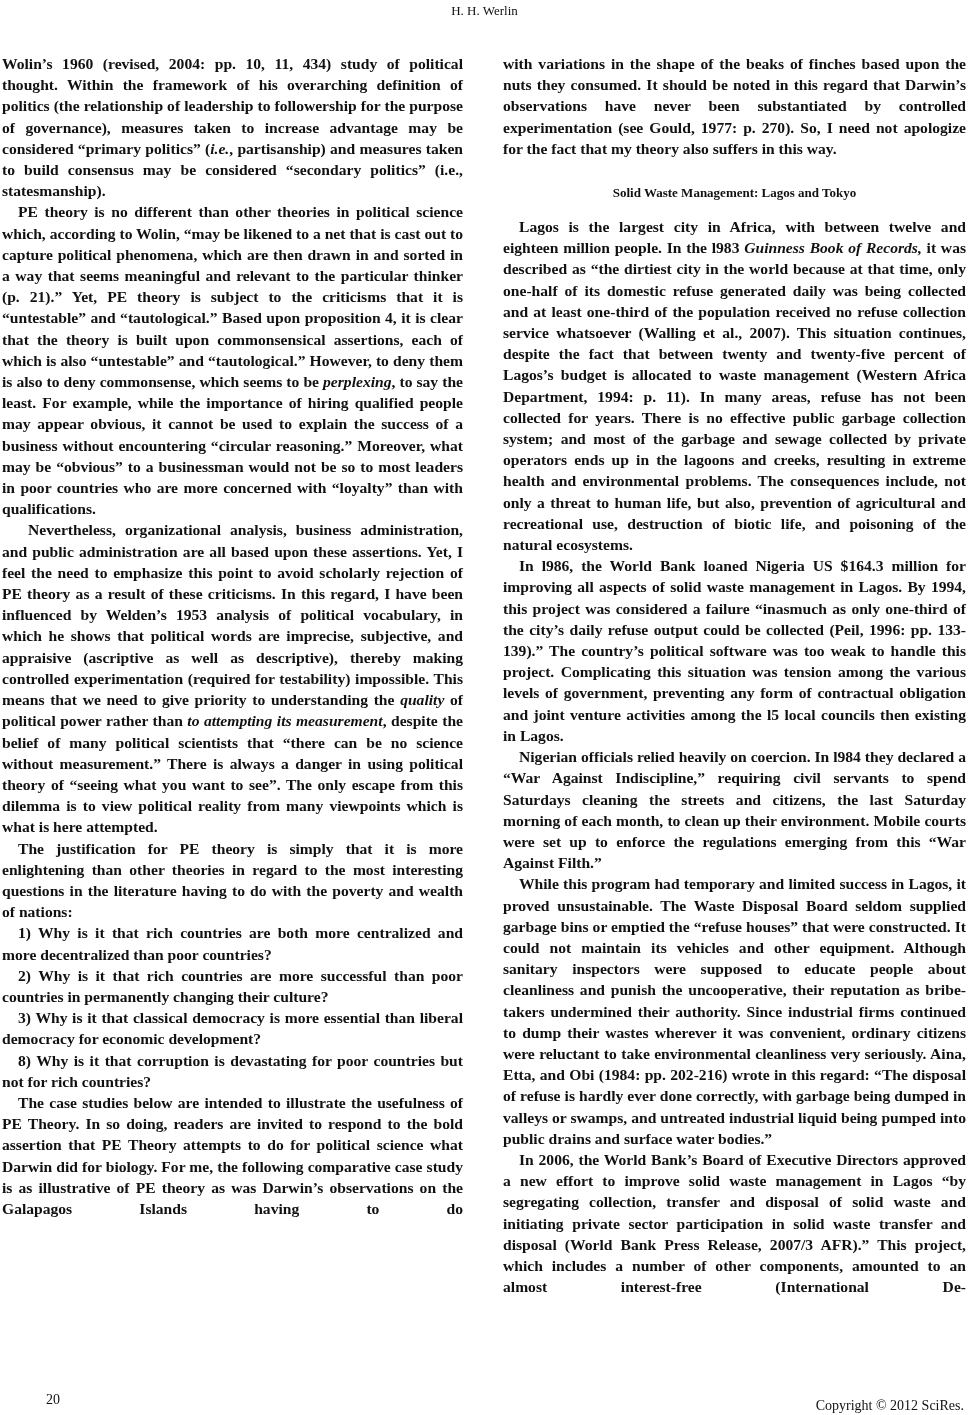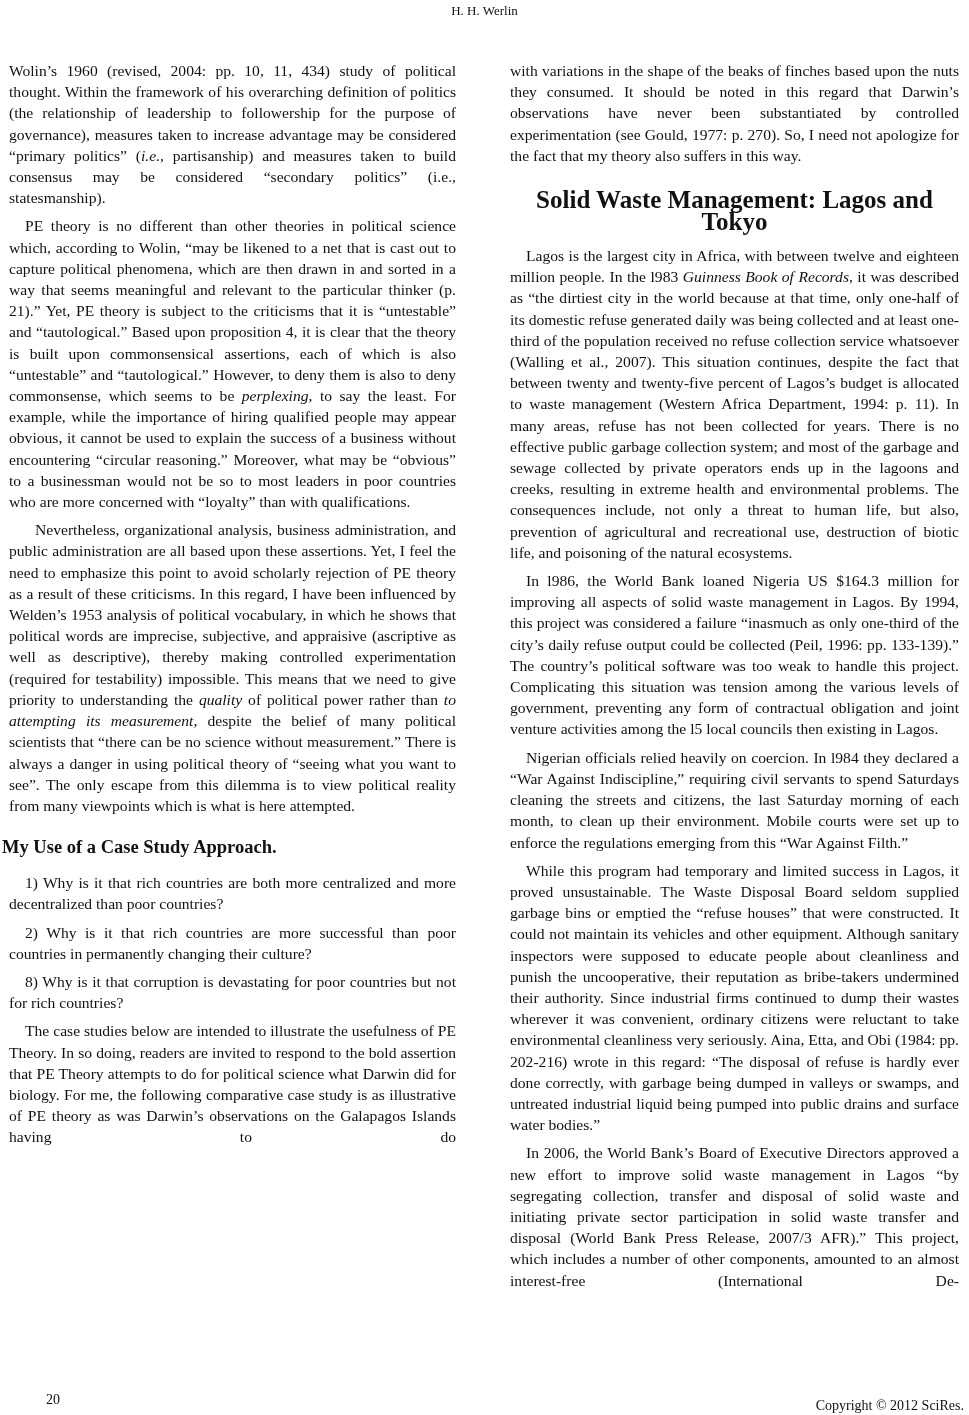"Wolin’s 1960 (revised, 2004: pp." .col p { font-weight: none -> bold; margin: 7px -> 0 }
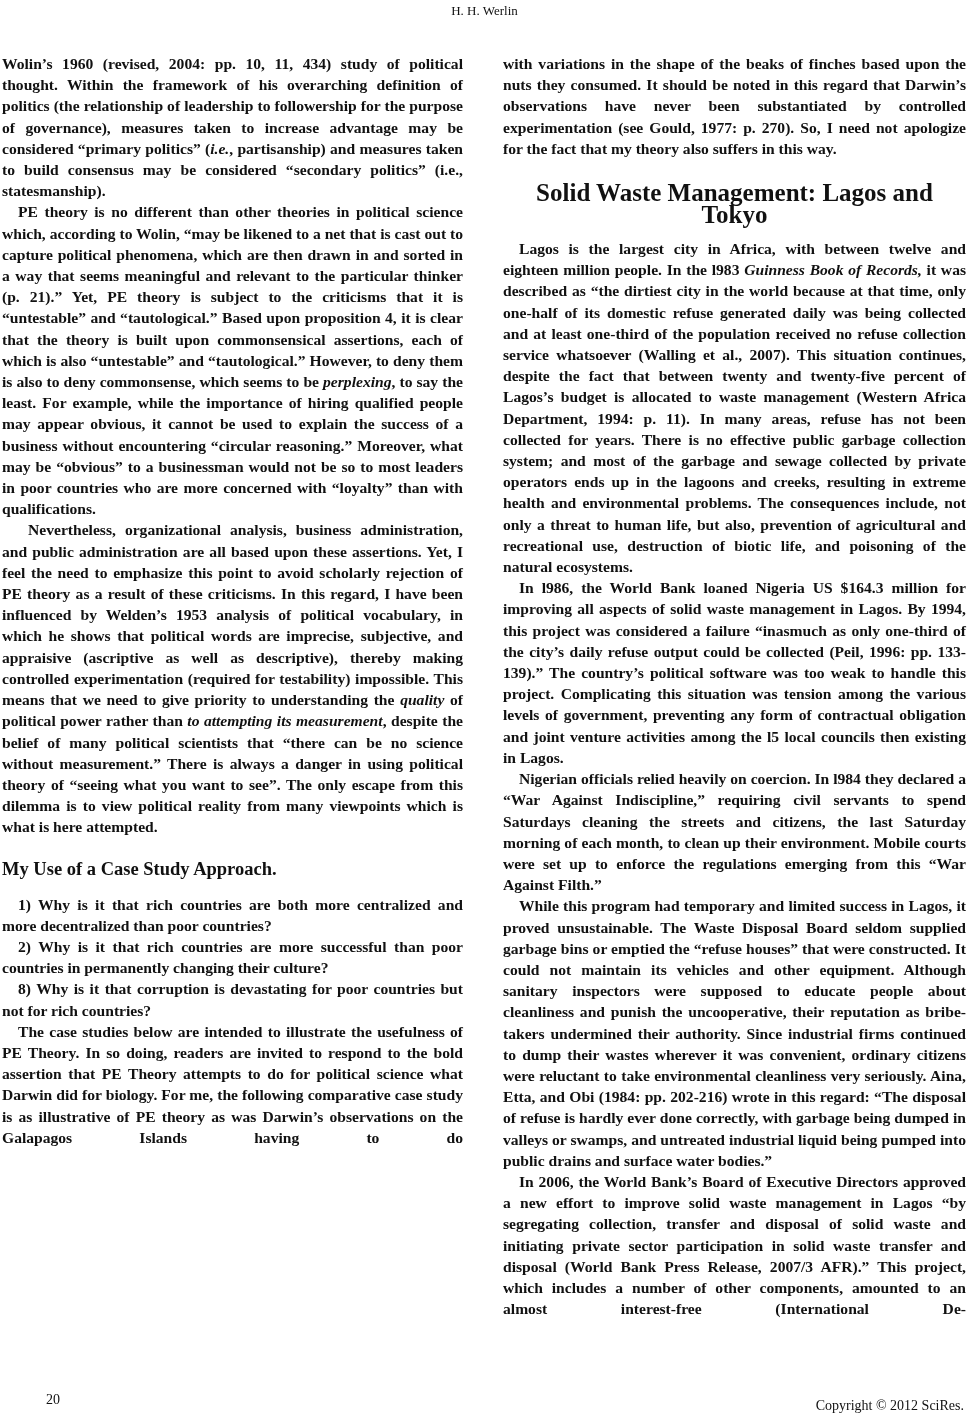"Solid Waste Management: Lagos and" .col h2.sec-center { font-size: 25px -> 13px }
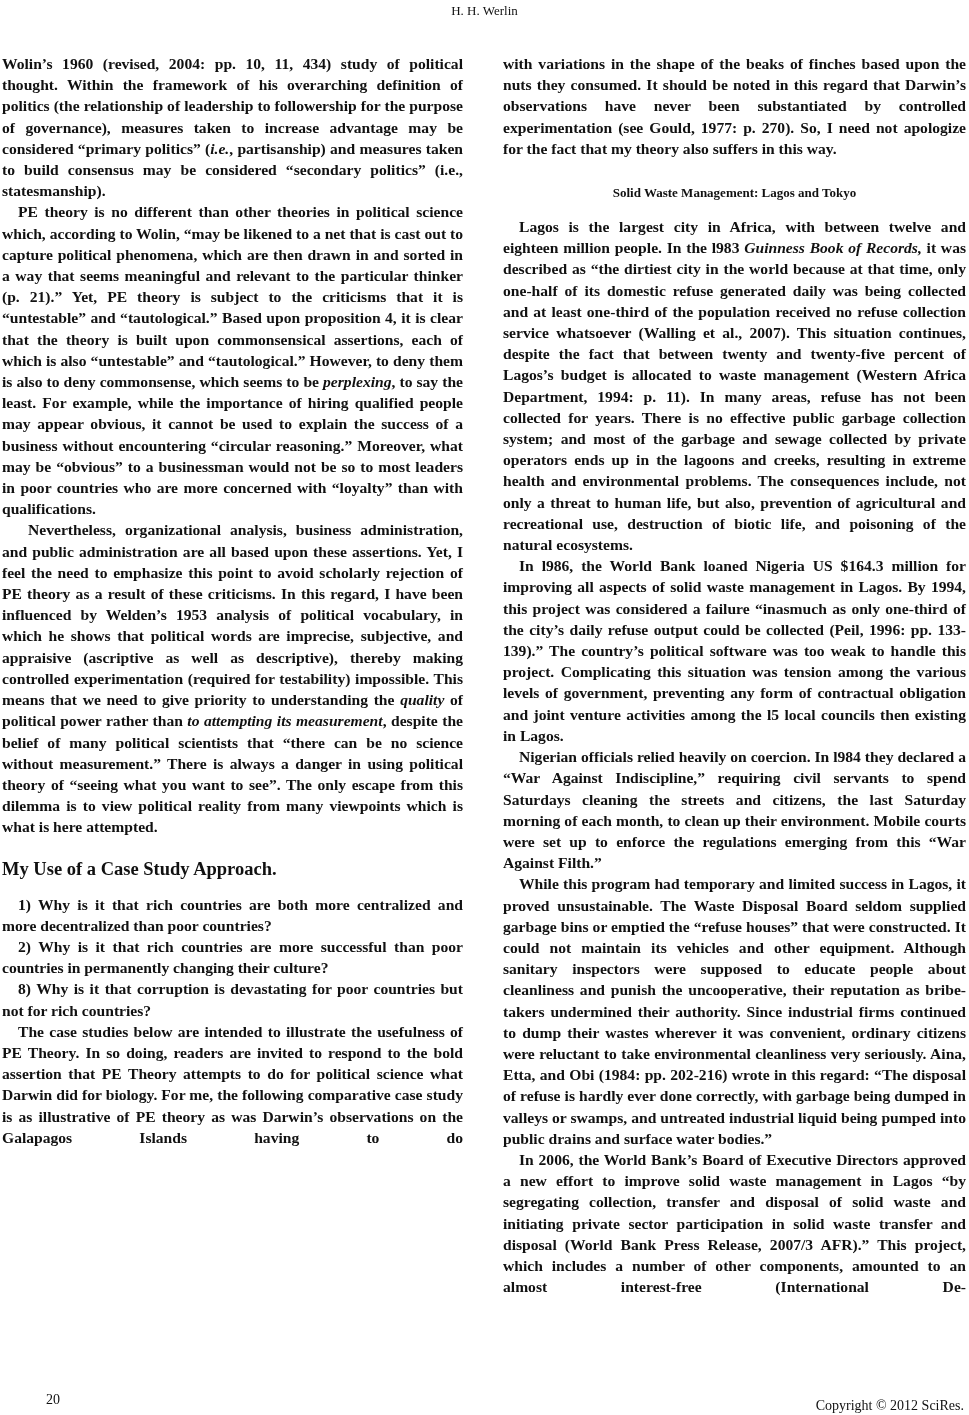"The justification for PE theory" p { html: none -> <p>The justification for PE theory is simply that it is more enlightening than other theories in regard to the most interesting questions in the literature having to do with the poverty and wealth of nations:</p> }
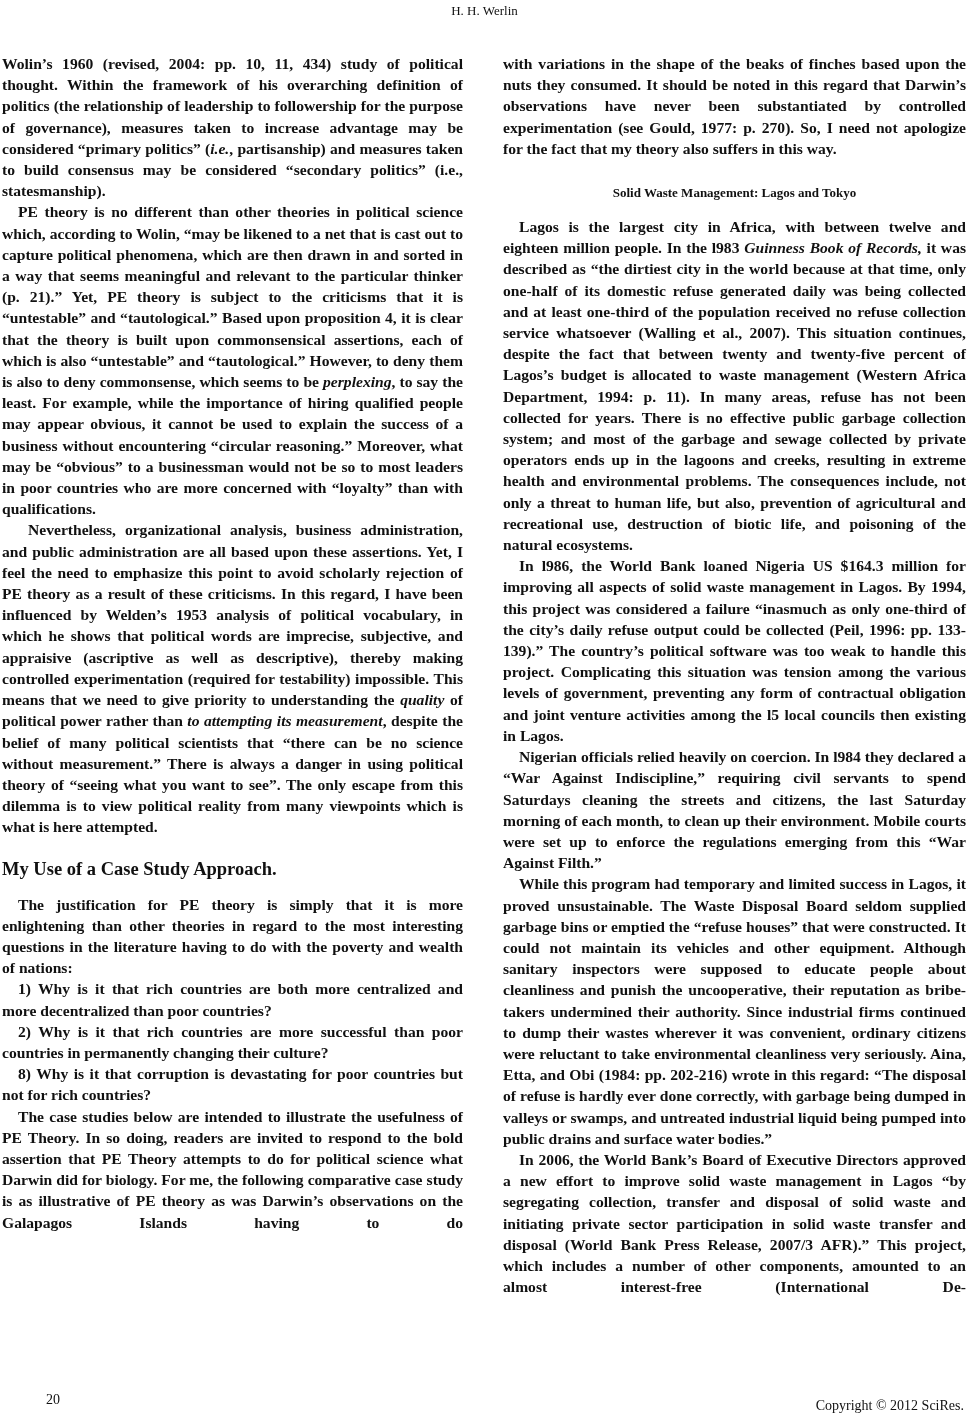"My Use of a Case" h2.sec-left { html: <h2>My Use of a Case Study Approach.</h2> -> none }
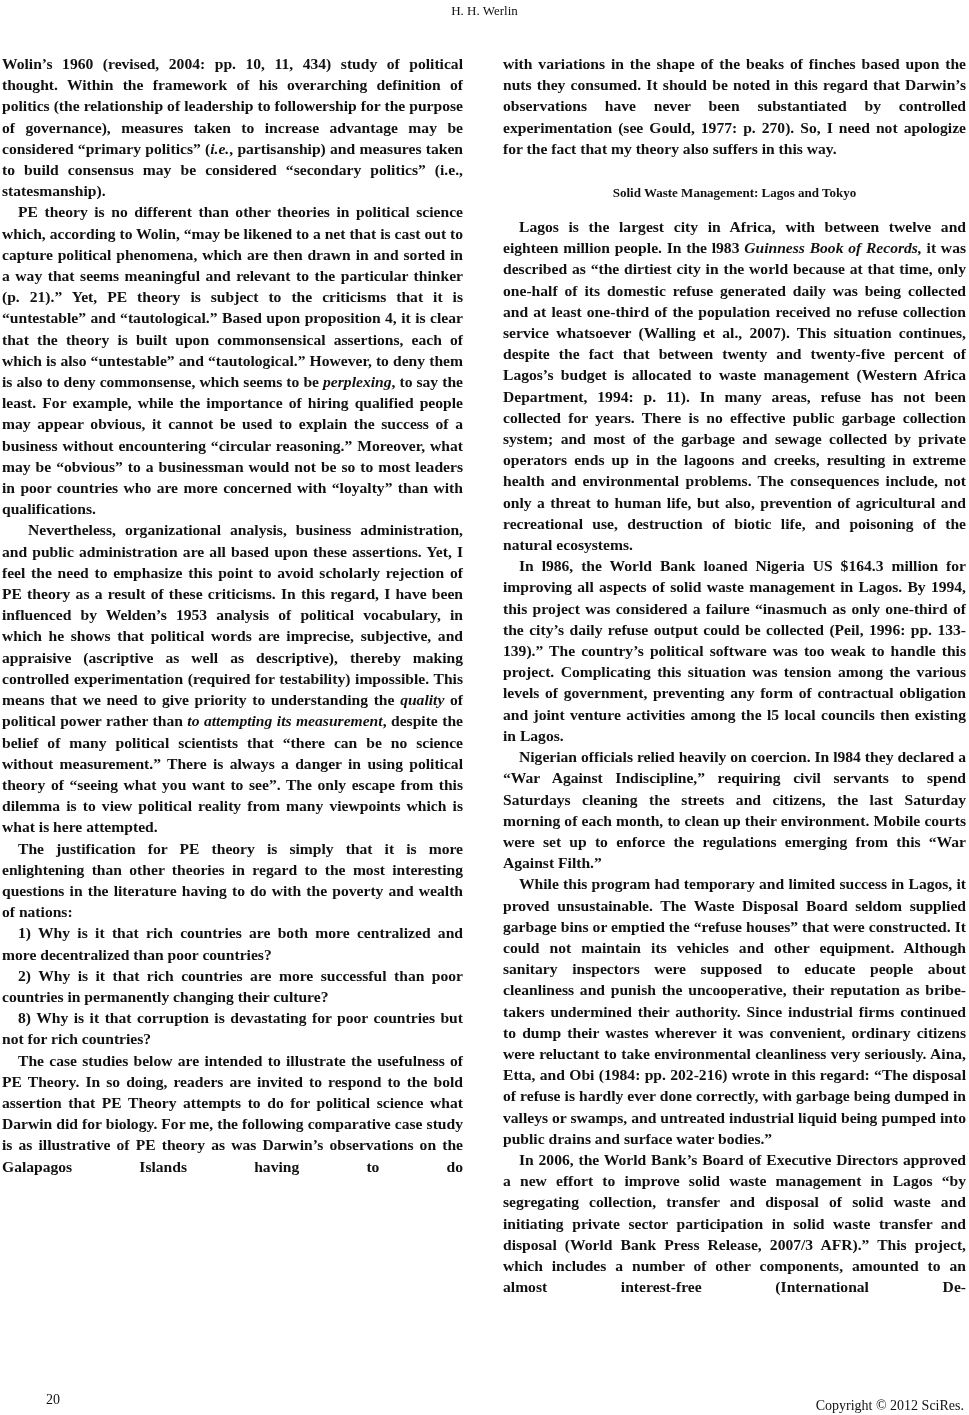"3) Why is it that" p { html: none -> <p>3) Why is it that classical democracy is more essential than liberal democracy for economic development?</p> }
